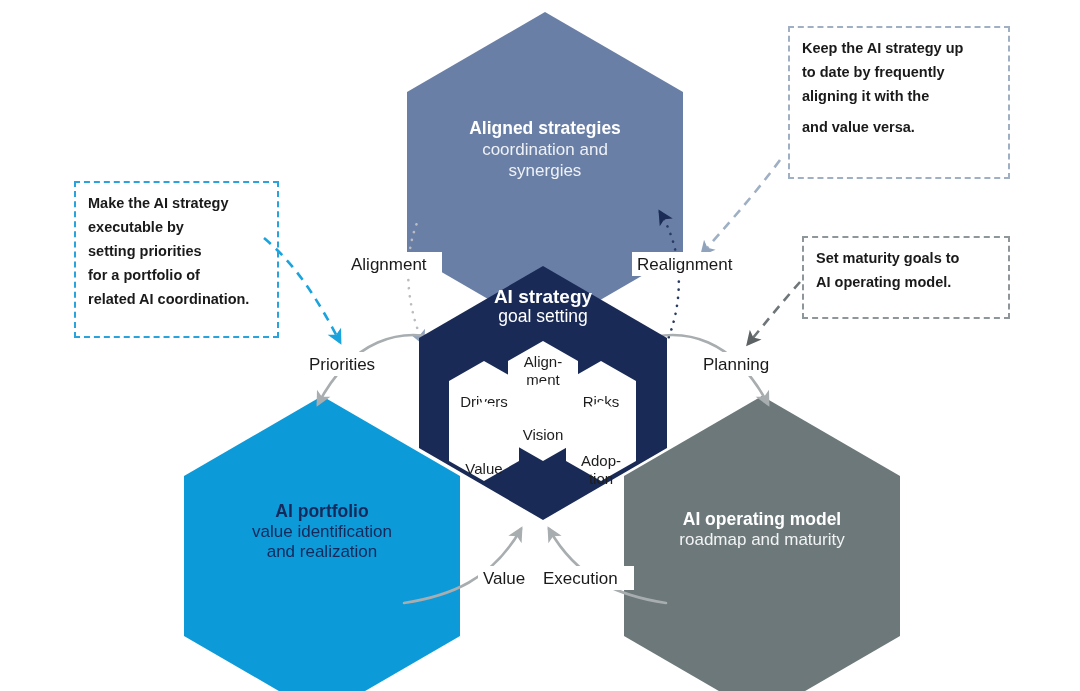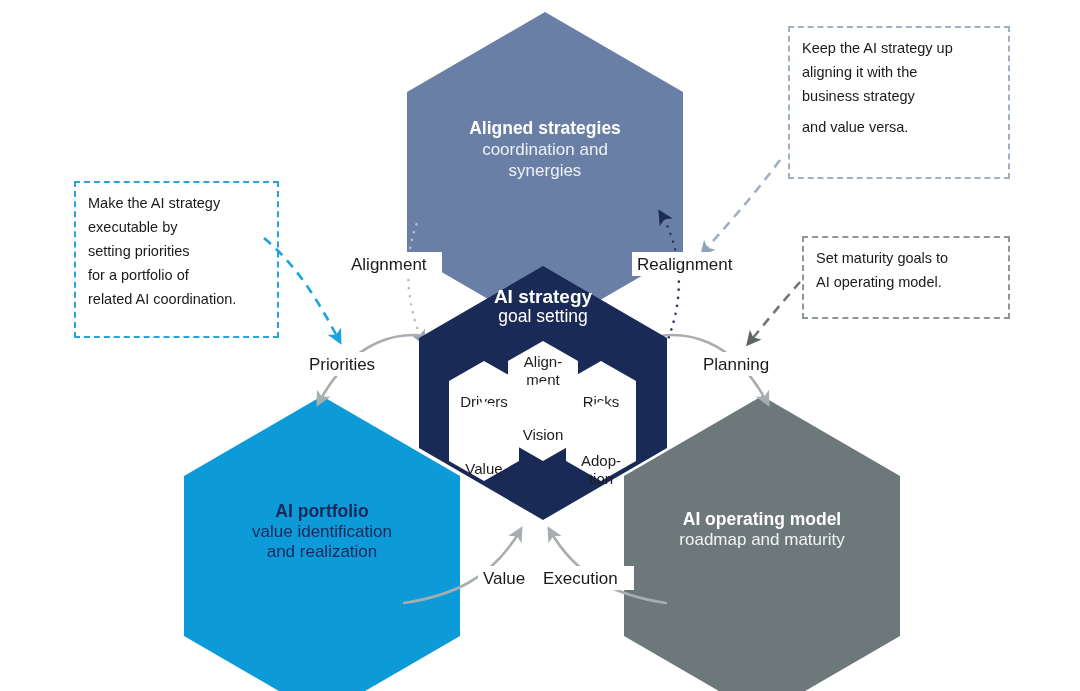"Keep the AI strategy up" .callout-box { font-weight: none -> bold }
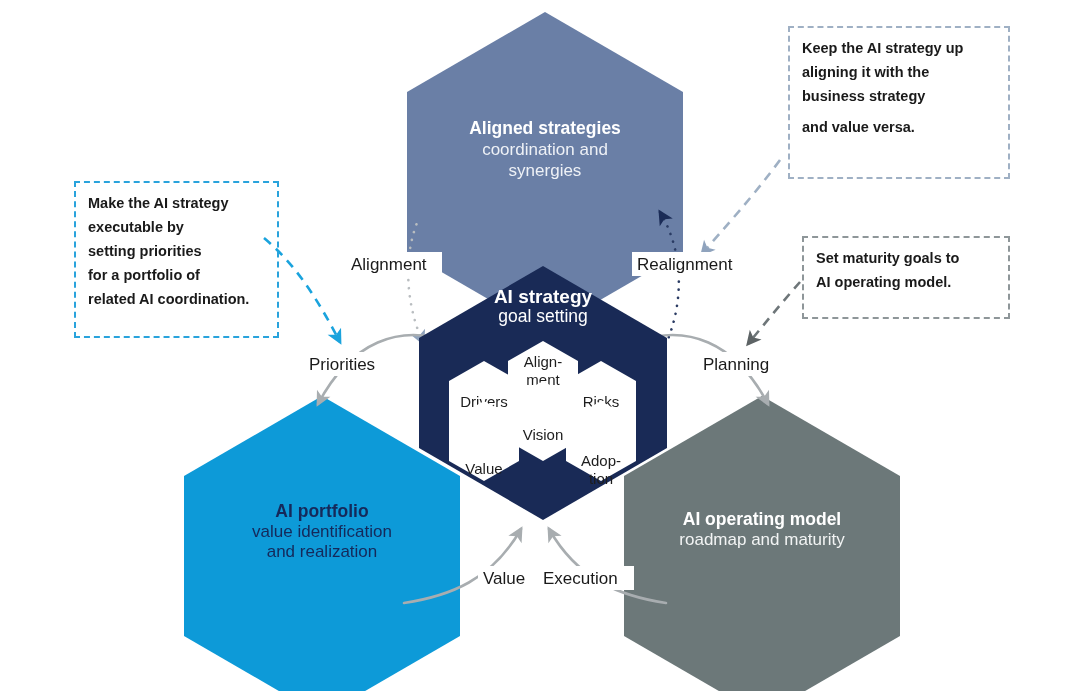"to date by frequently" p { html: none -> <p>to date by frequently</p> }
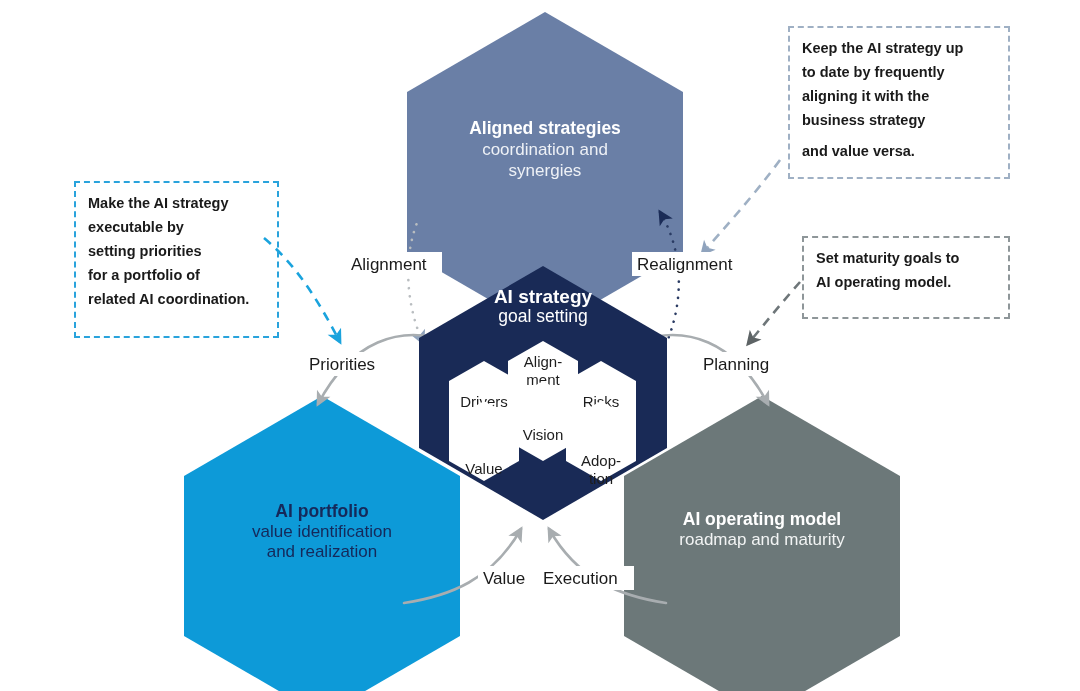"business strategy" p { html: <p>business strategy</p> -> none }
